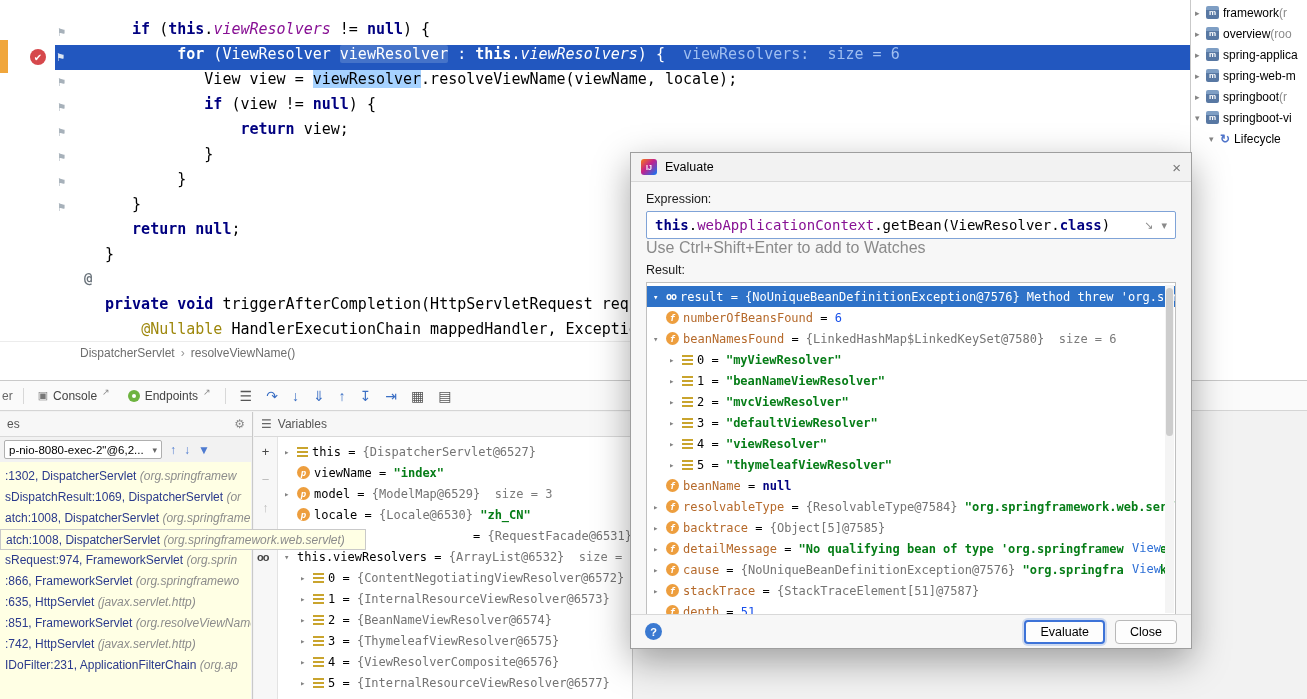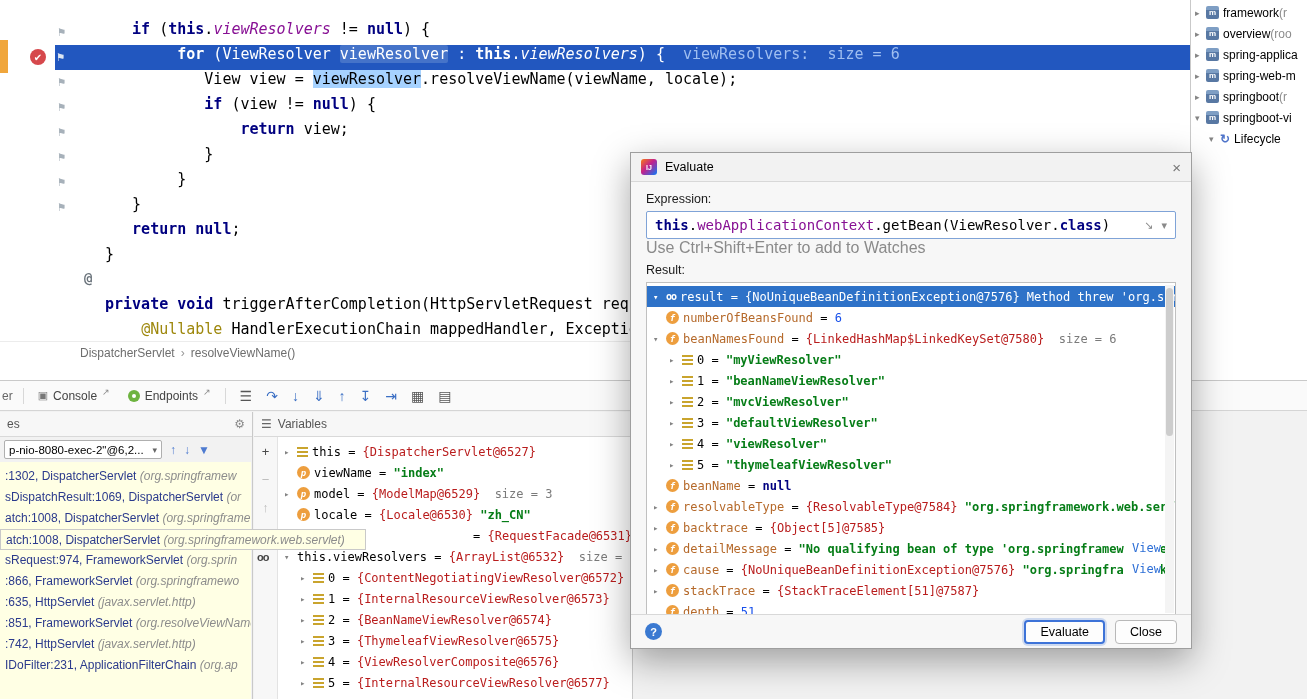"{LinkedHashMap$LinkedKeySet@7580}" .tk-ref { color: #b91c1c -> #737373 }
